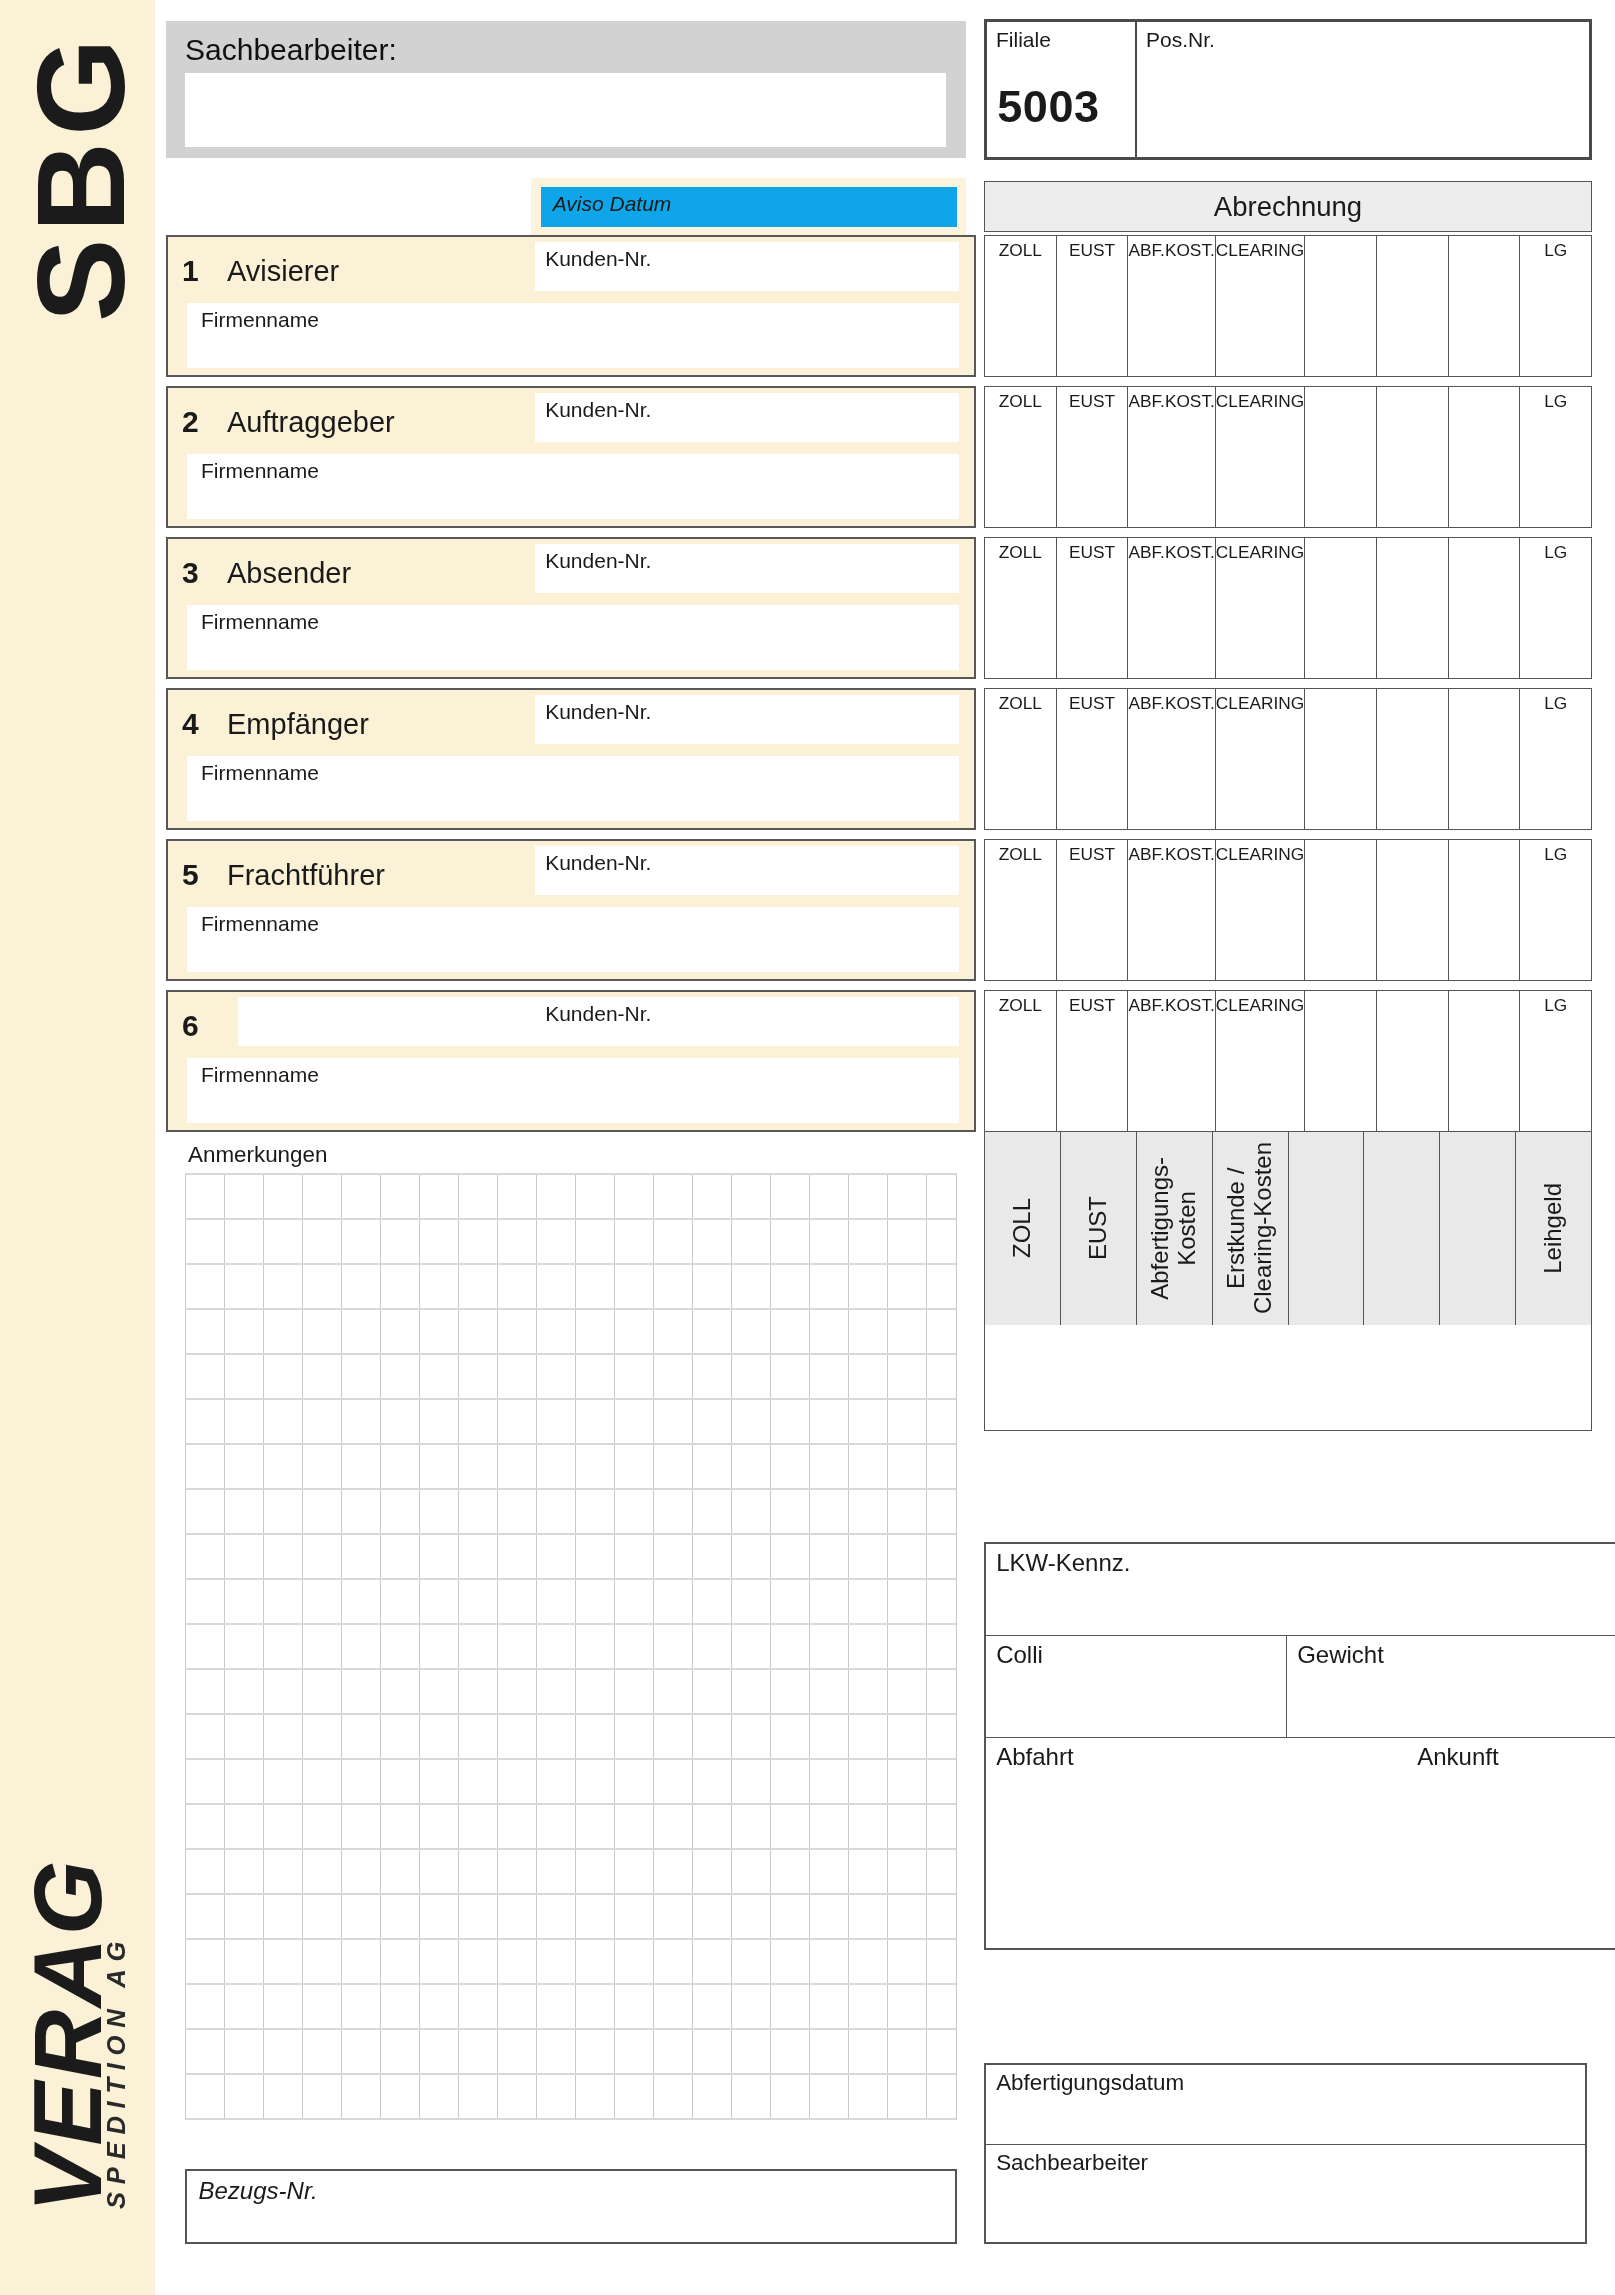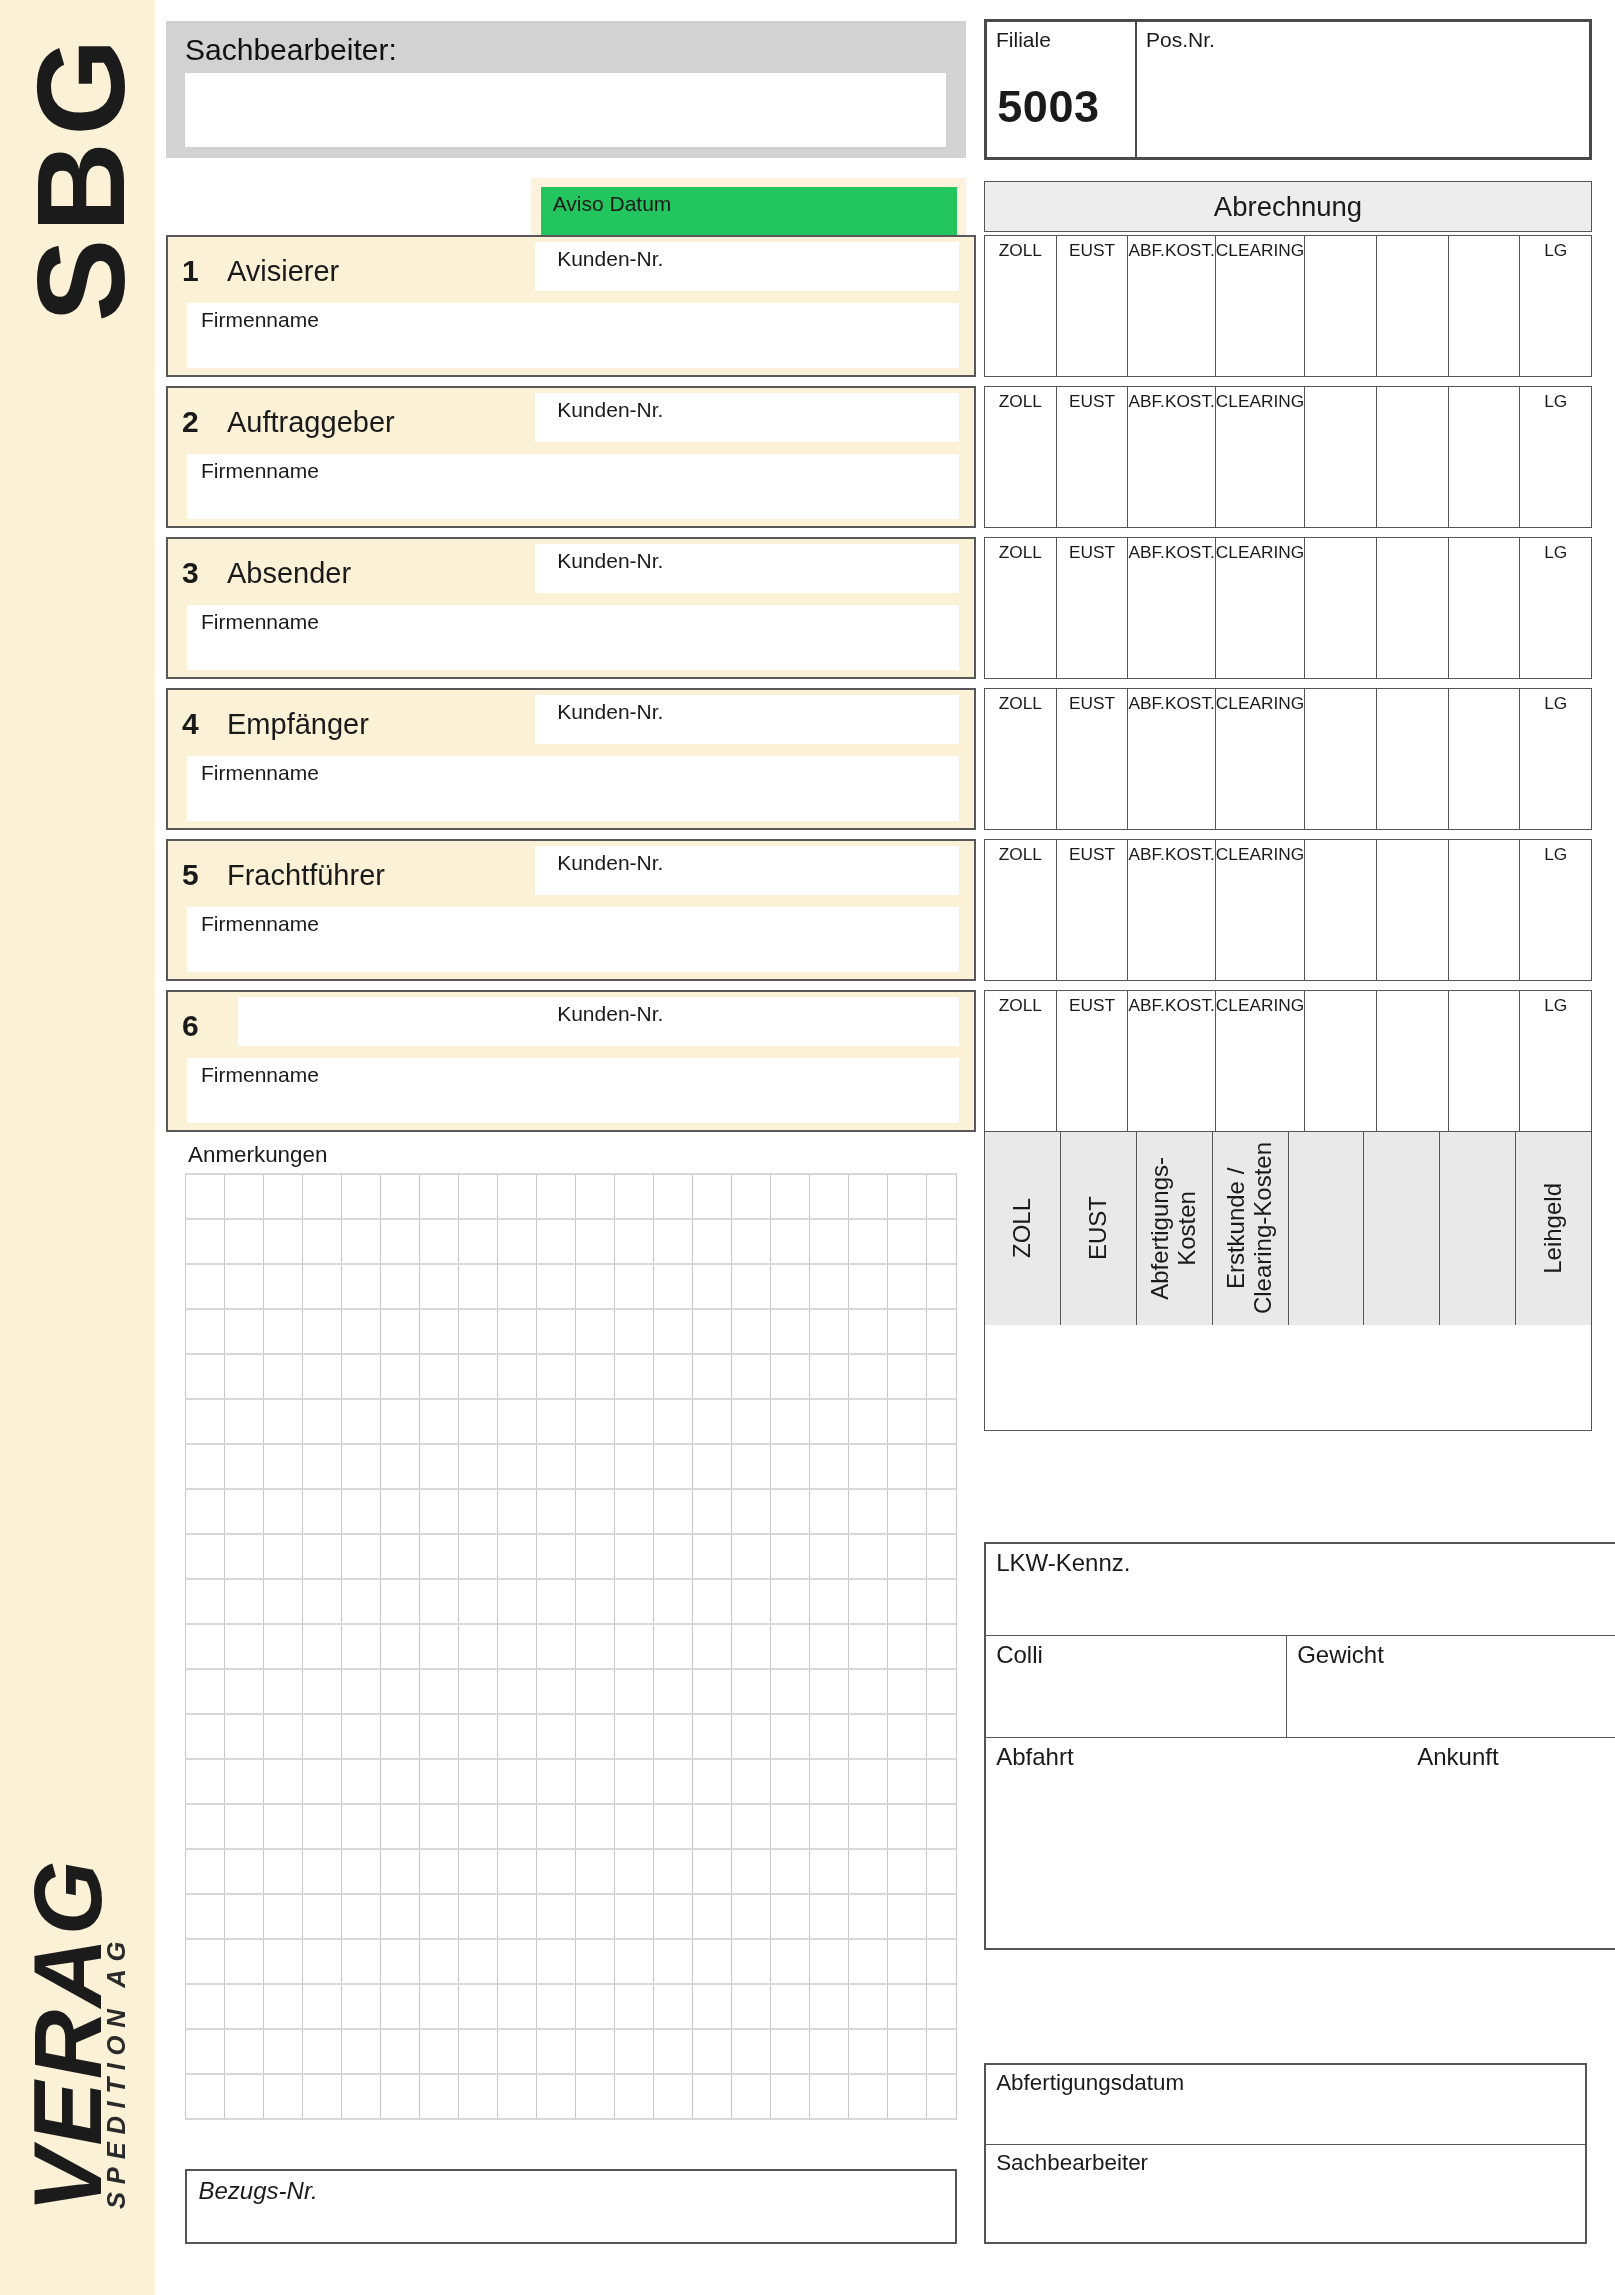"Aviso Datum" .aviso-inner { background: #22c55e -> #0ea5e9; font-style: none -> italic; height: 50px -> 40px }
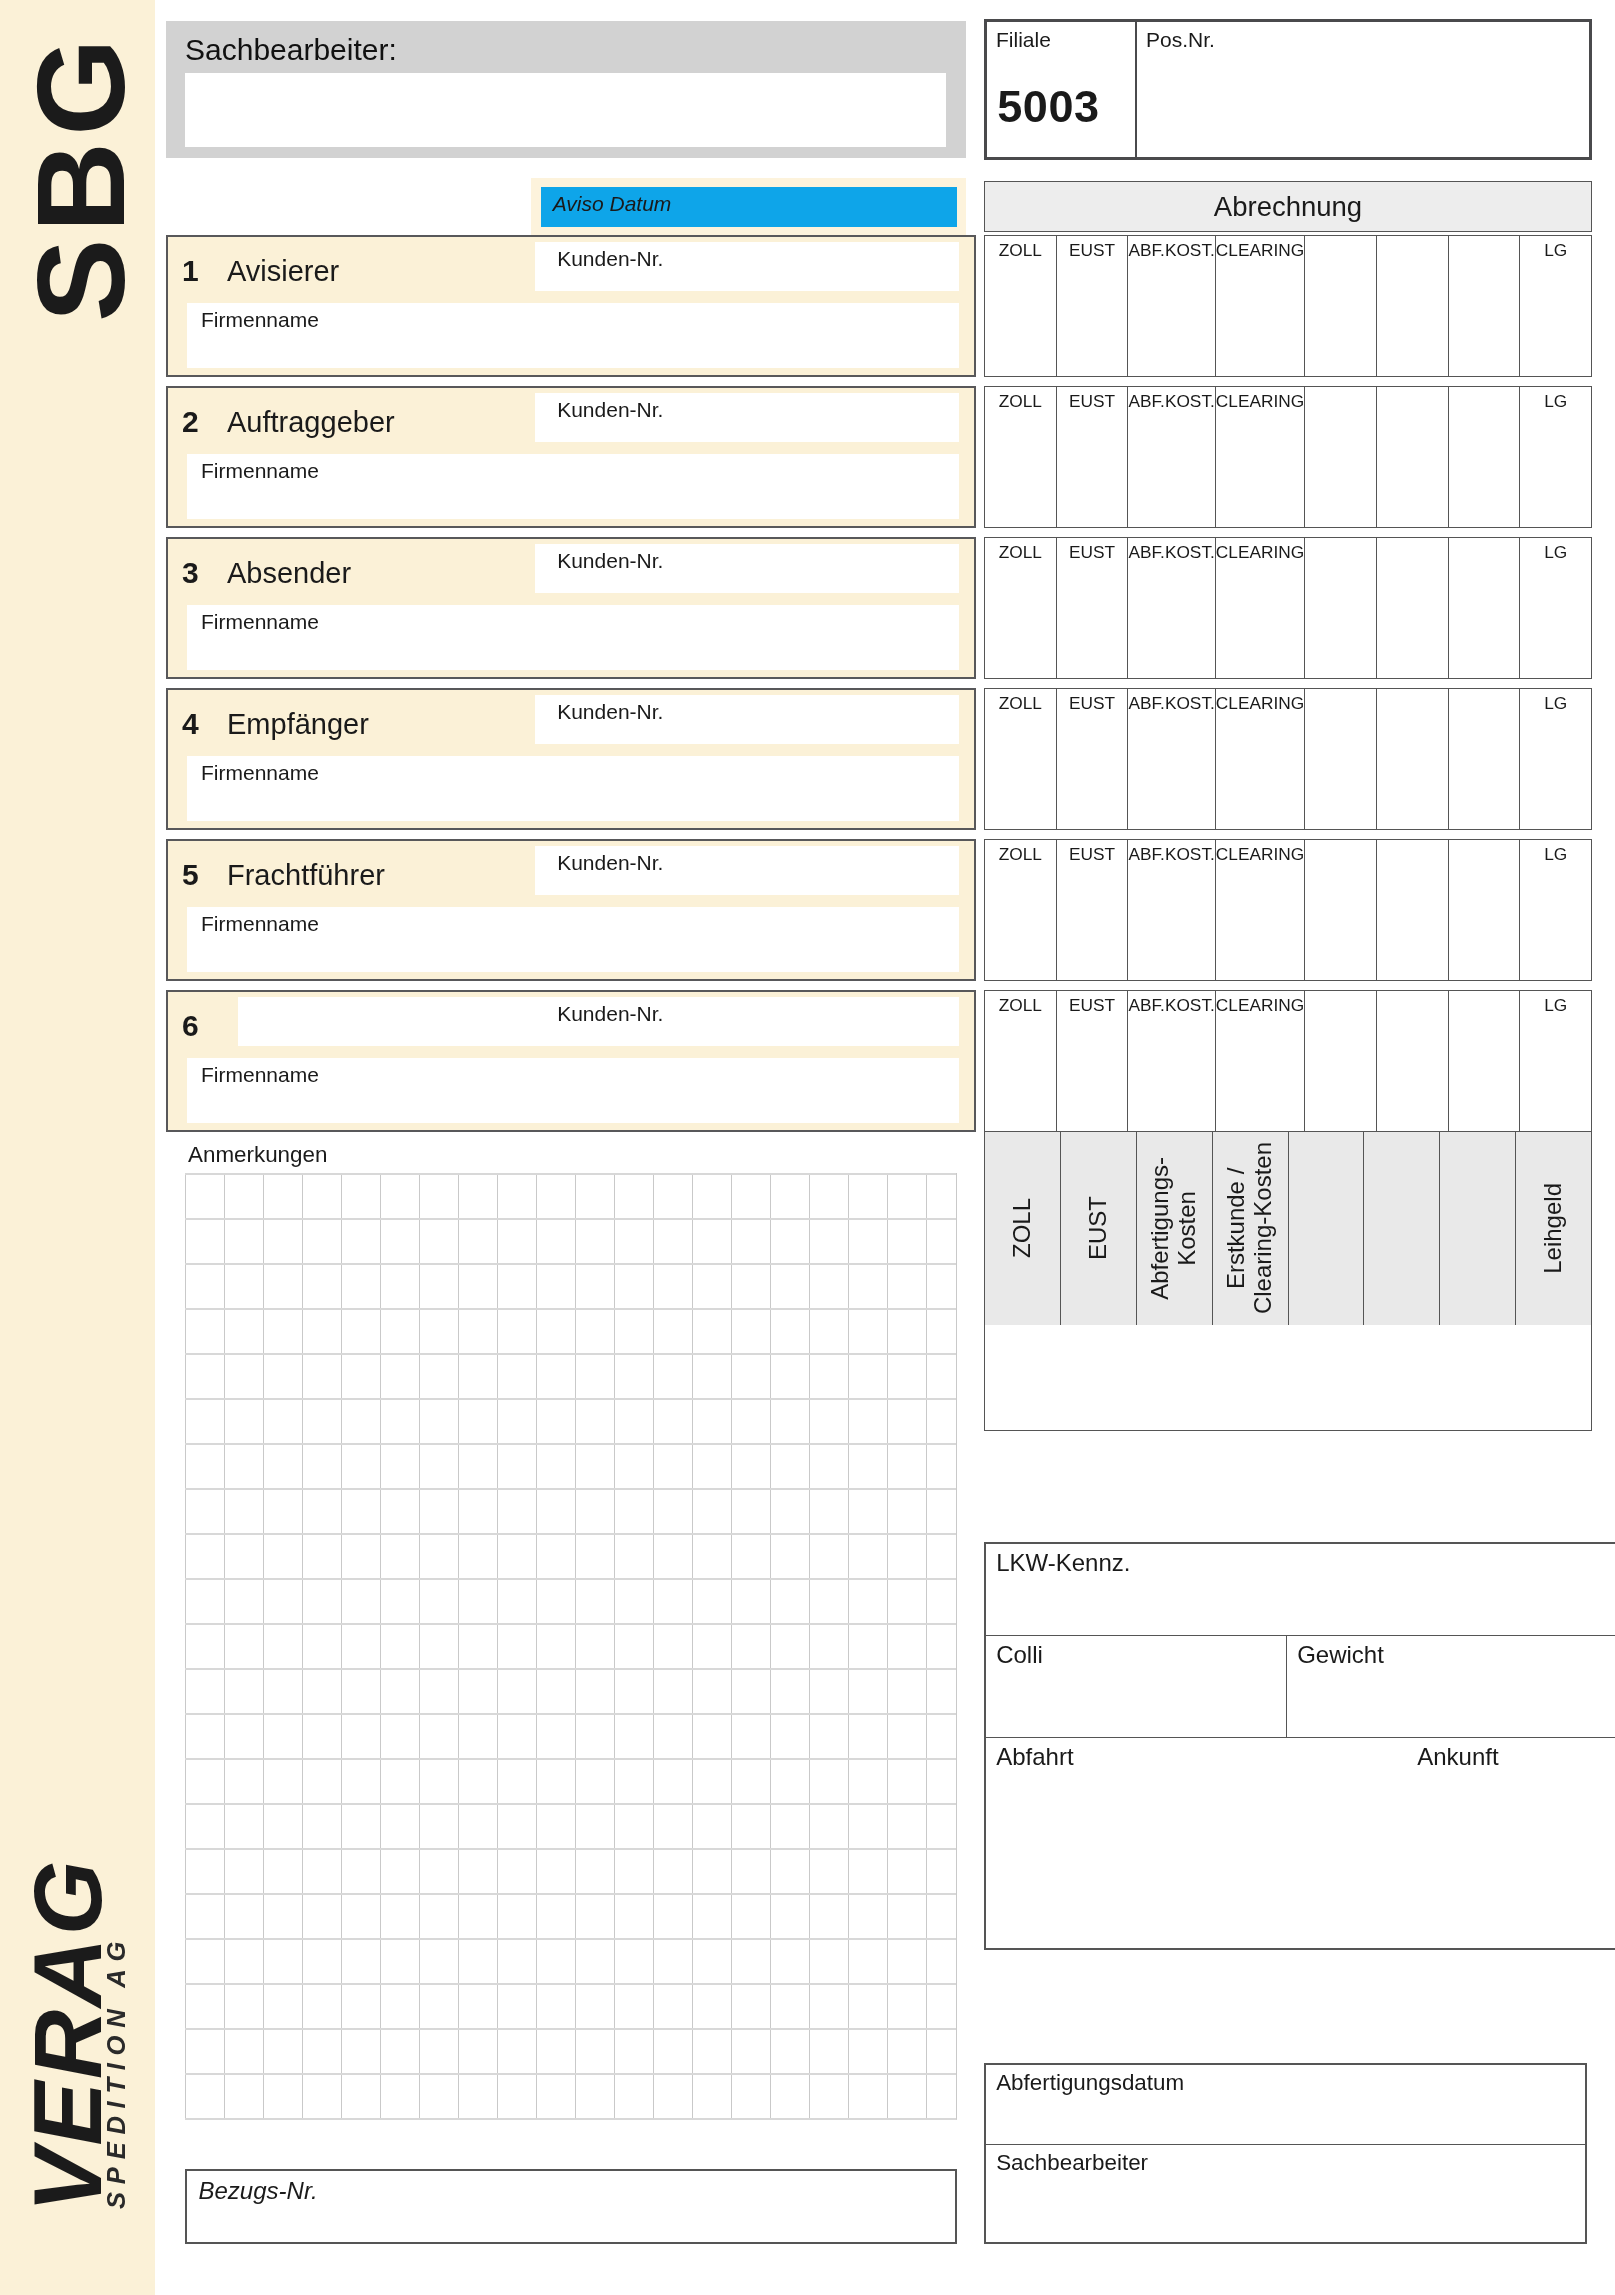"Kunden-Nr." .sec-kunden span { margin-left: 12px -> none }
